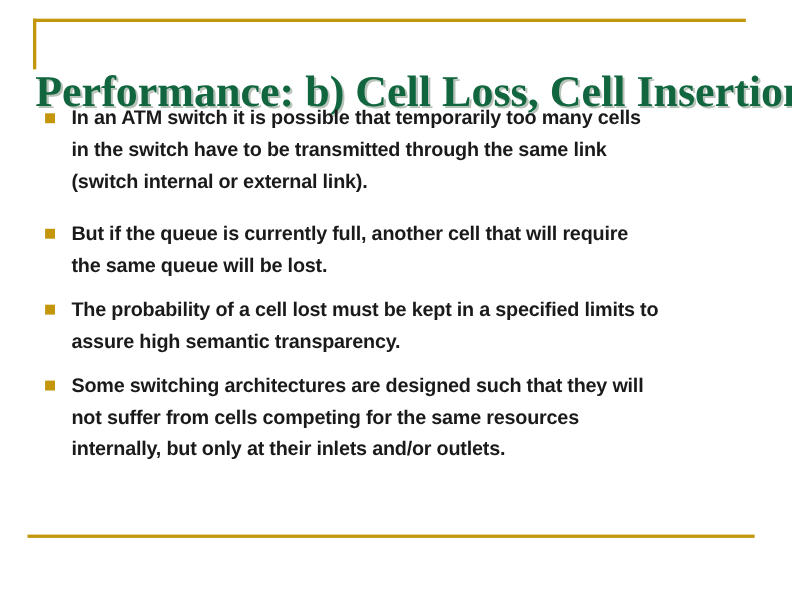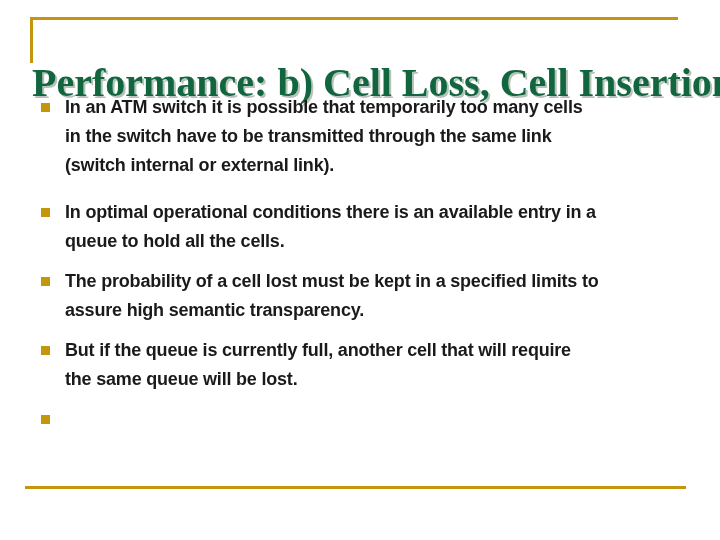"In optimal operational conditions there" div.bullet-item { html: <div> <span></span> <span>In optimal operational conditions there is an available entry in a queue to hold all the cells.</span> </div> -> none }
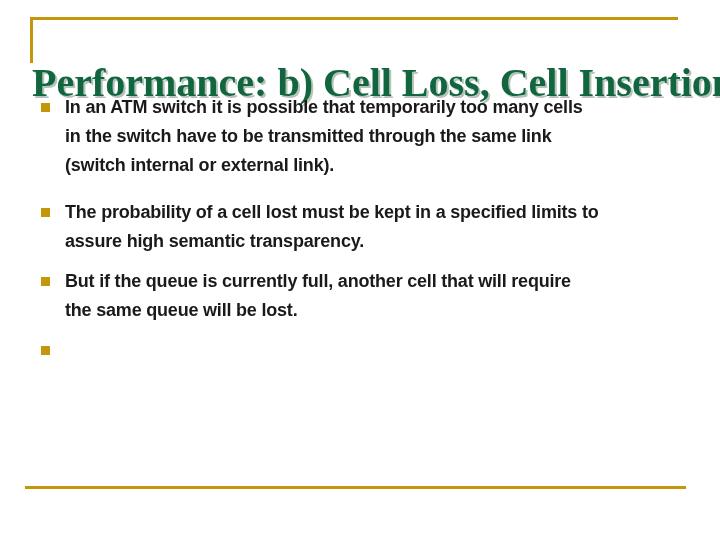"The probability of a cell" div.bullet-item { order: before "But if the queue is" -> after "But if the queue is" }
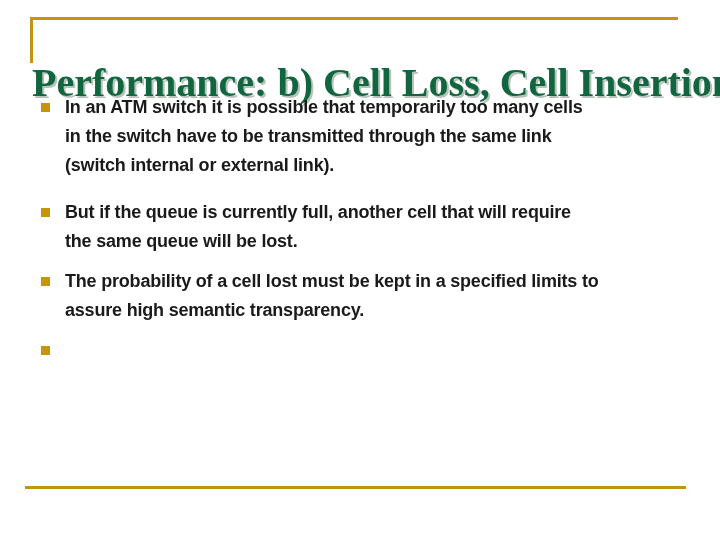"Some switching architectures are" span.bullet-text { html: none -> <span>Some switching architectures are designed such that they will not suffer from cells competing for the same resources internally, but only at their inlets and/or outlets.</span> }
